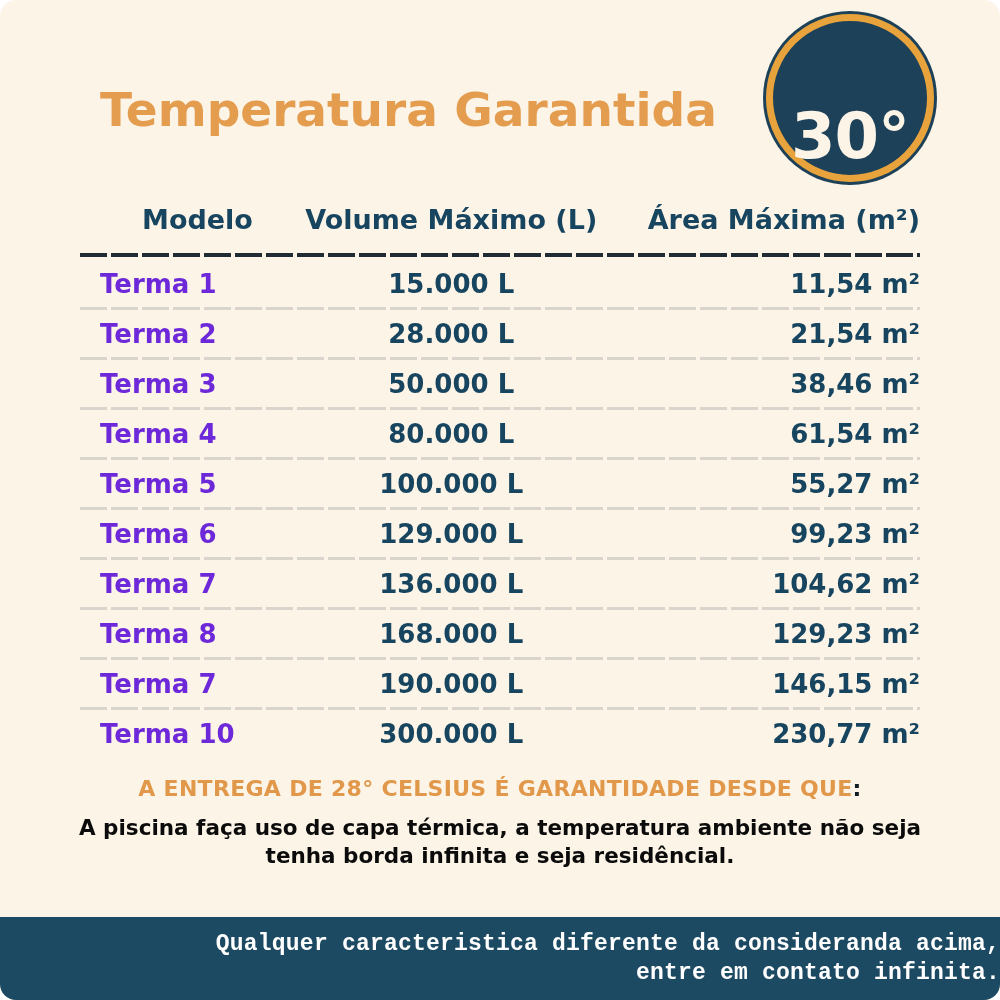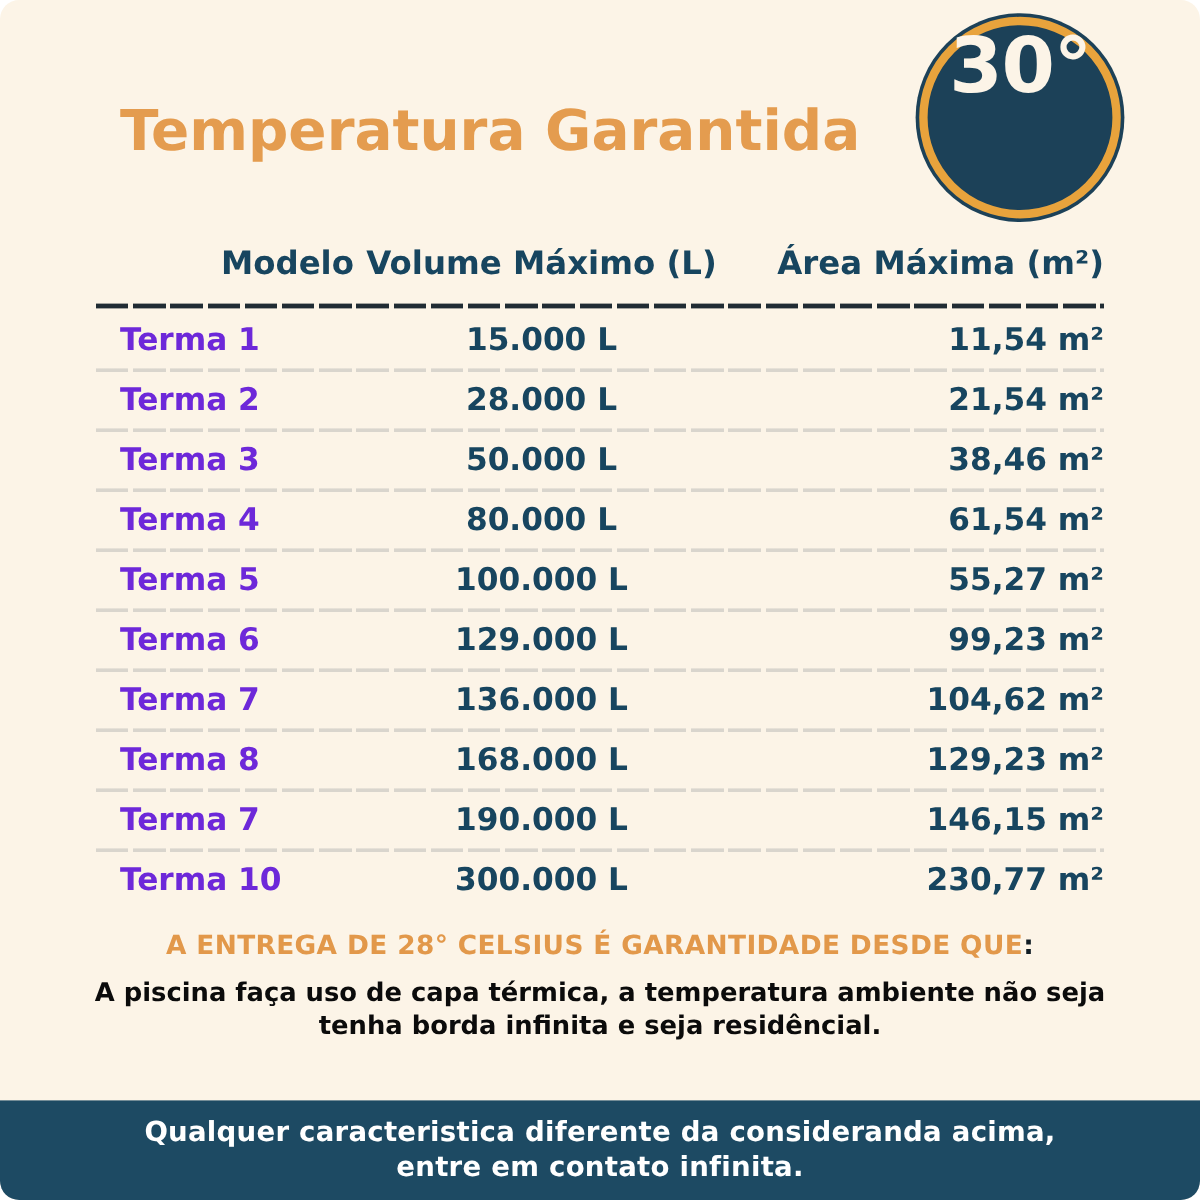"30°" .badge { align-items: flex-start -> flex-end }
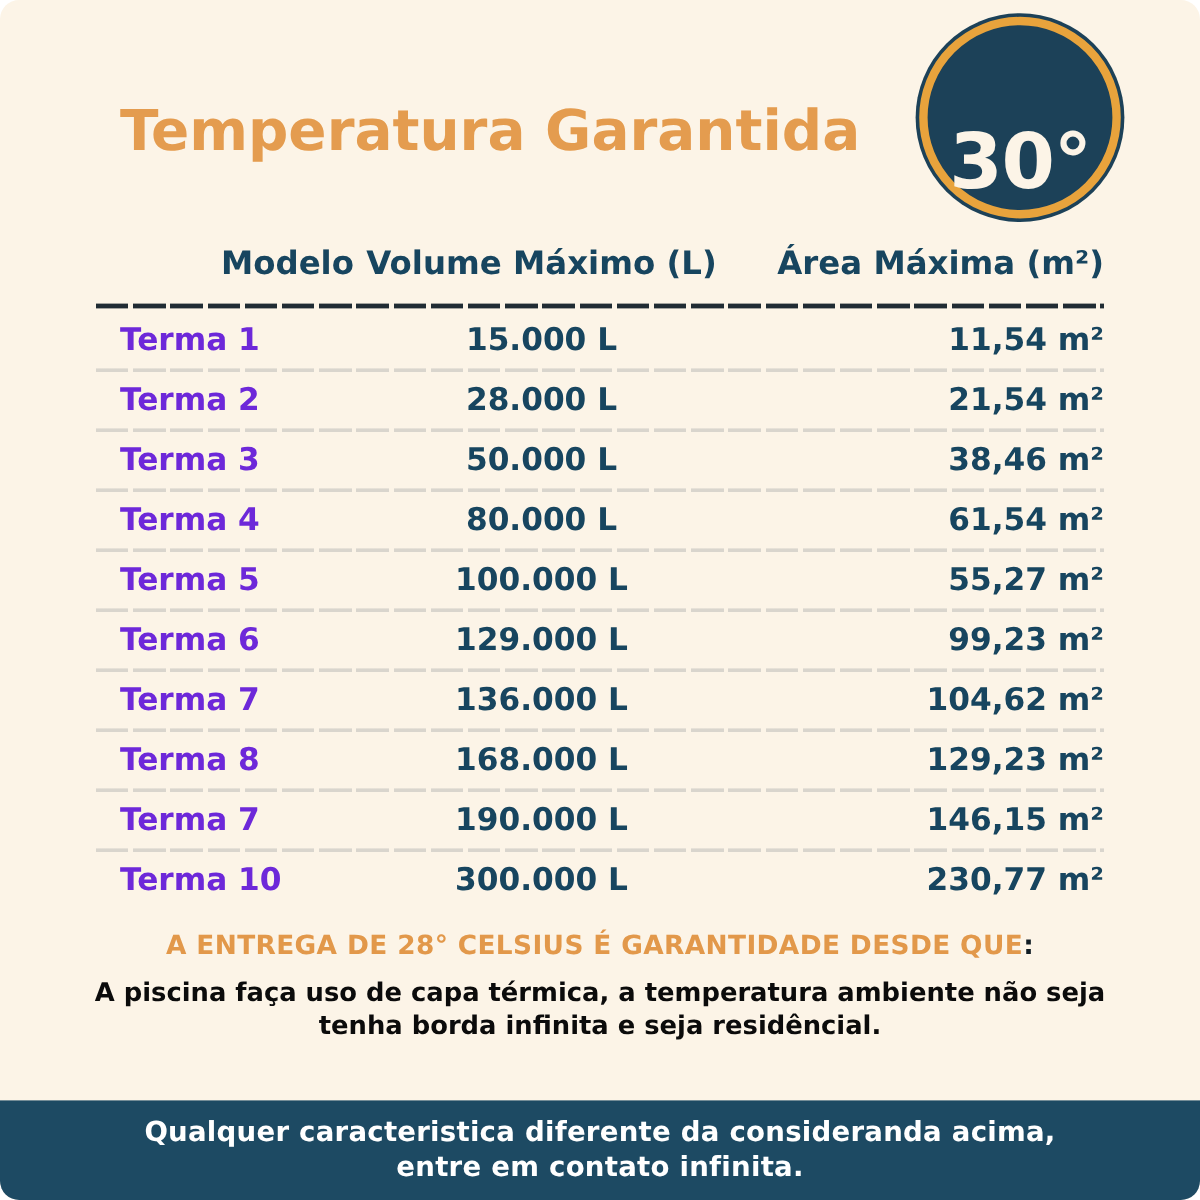"Modelo" .th-model { text-align: right -> center }
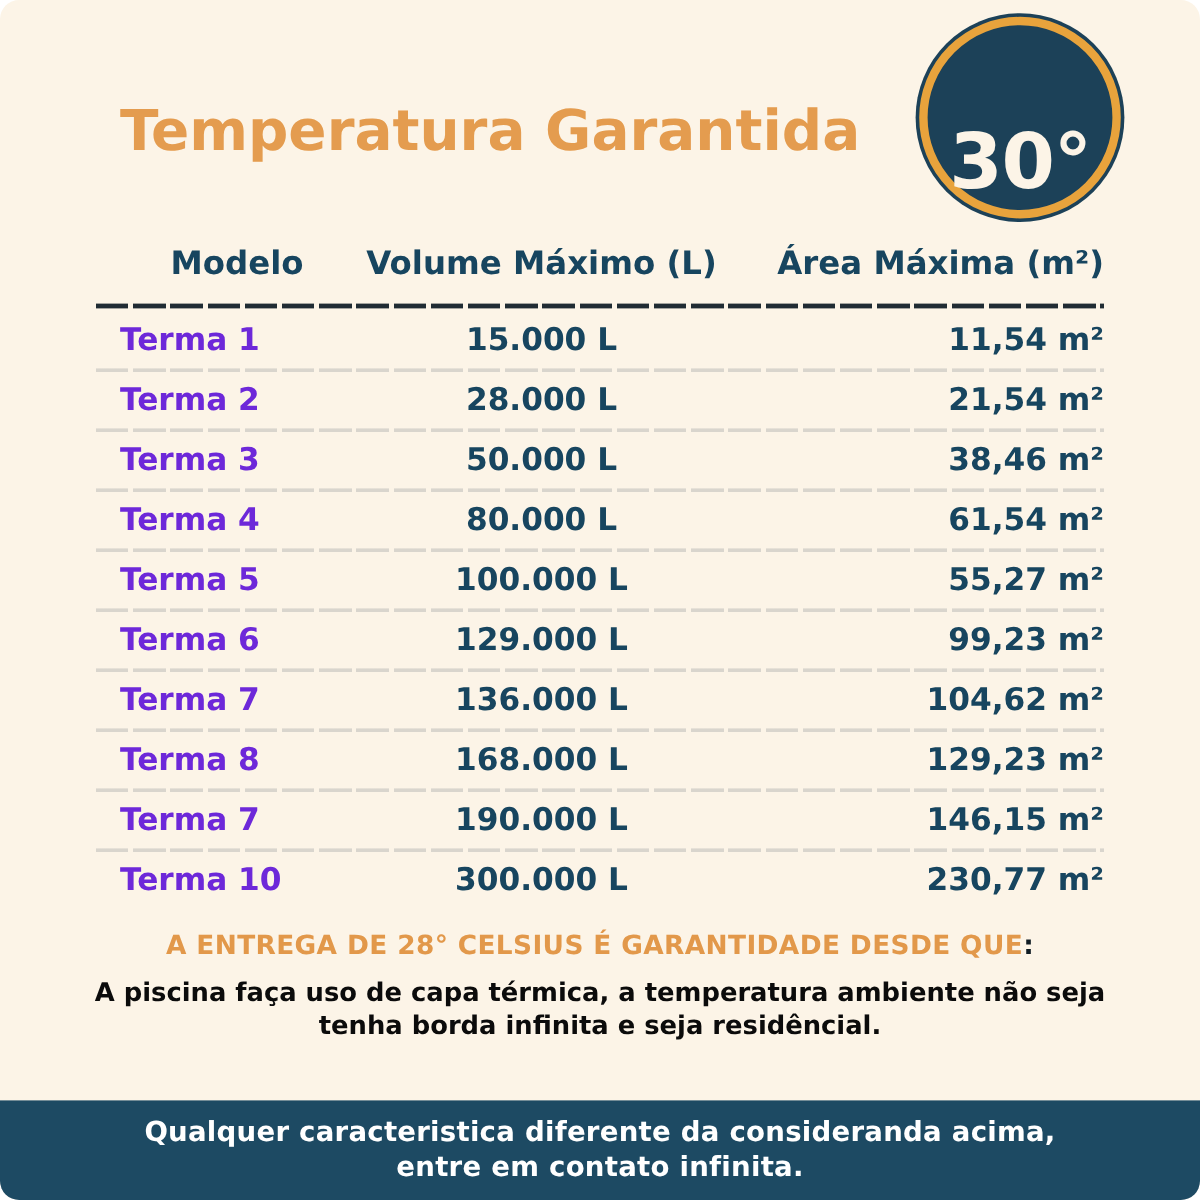"Qualquer caracteristica diferente da" .footer-bar { align-items: center -> flex-end; font-family: none -> Liberation Mono, monospace }
